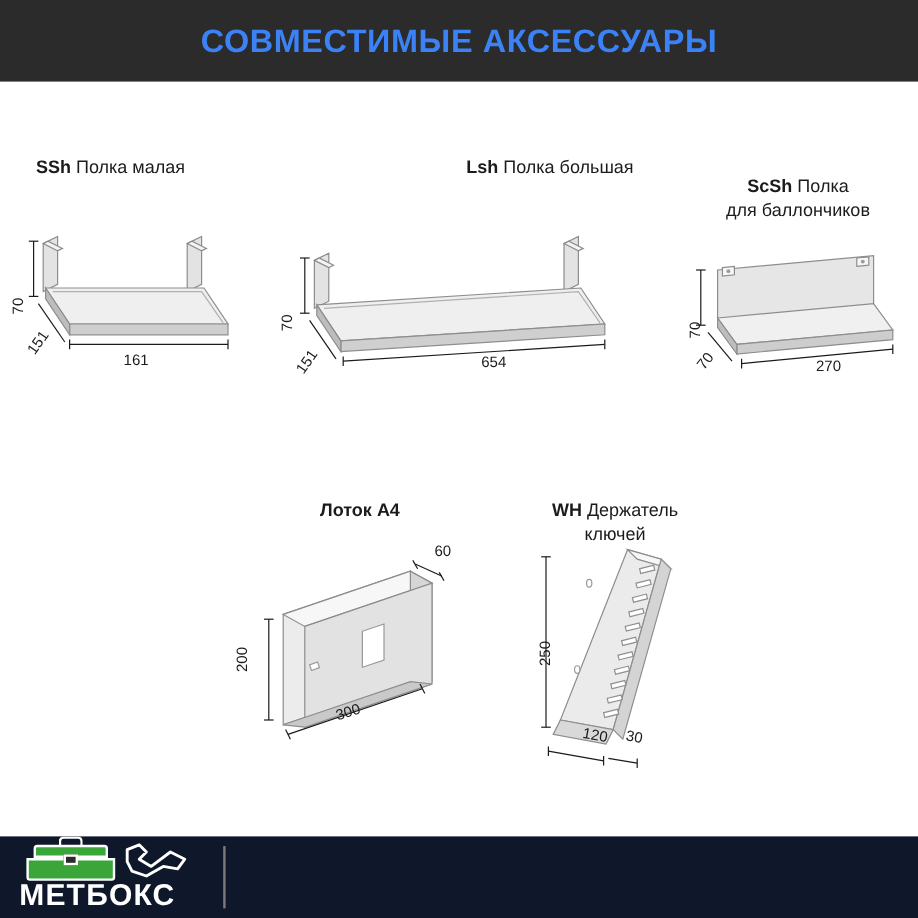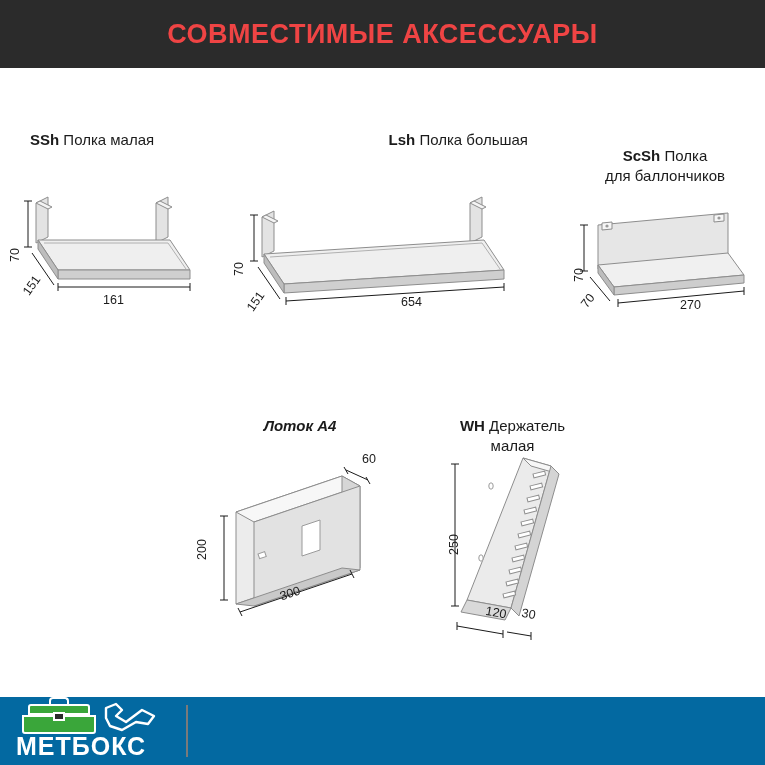"СОВМЕСТИМЫЕ АКСЕССУАРЫ" .header-title { color: #ef4444 -> #3b82f6 }
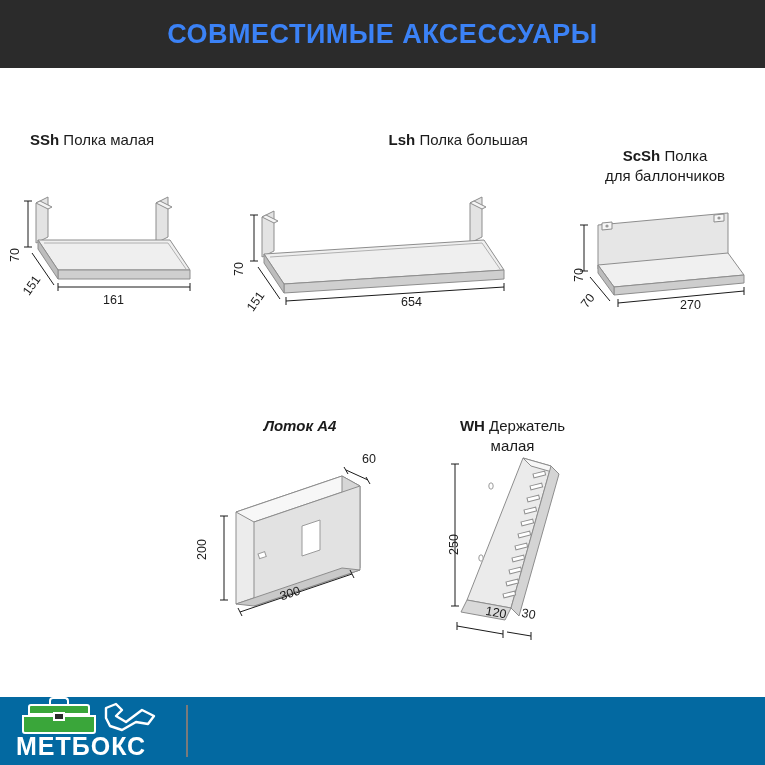"Лоток А4" div.item-label { font-style: italic -> none }
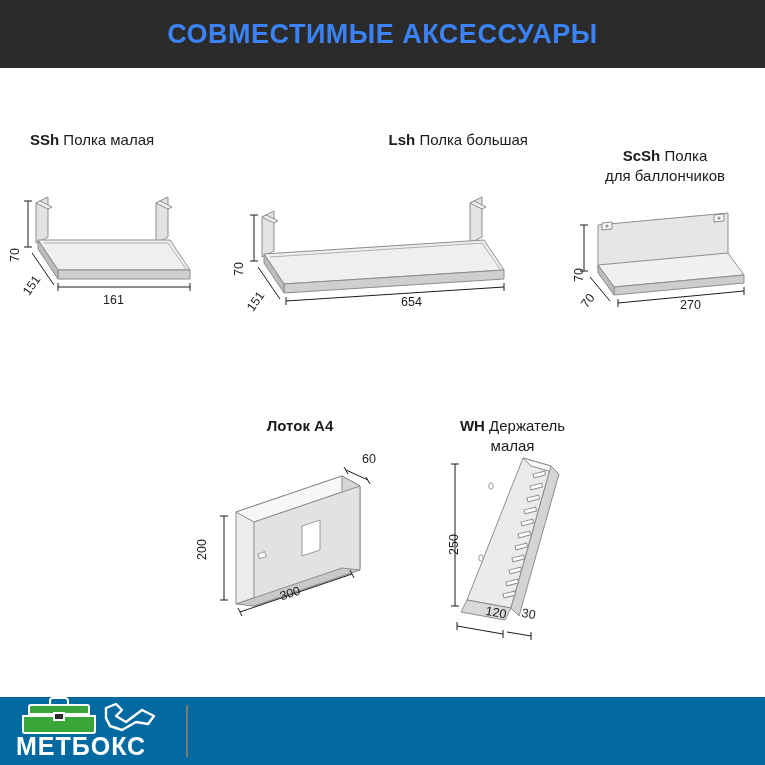"малая" span { text: малая -> ключей }
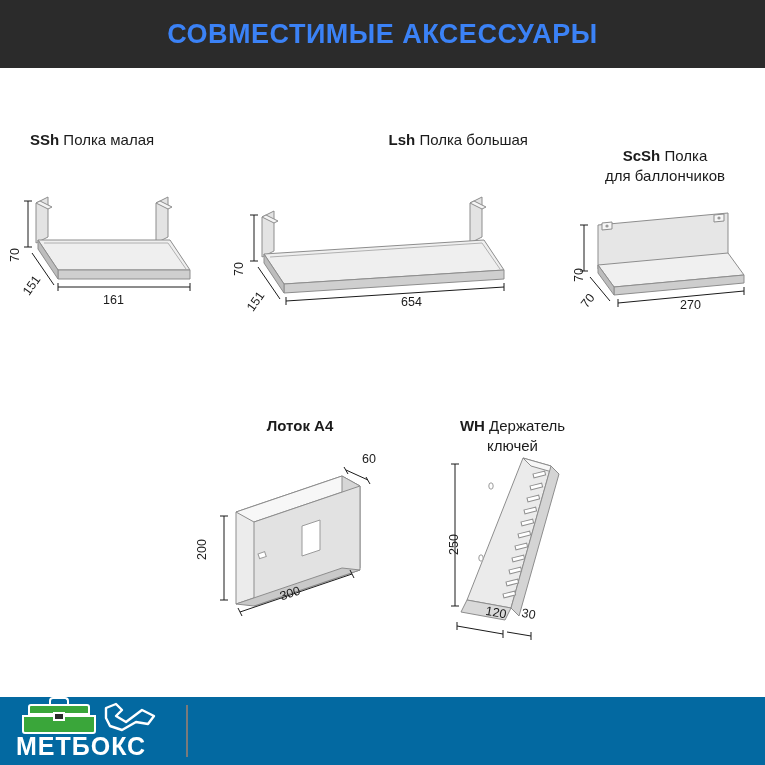"МЕТБОКС" .footer { background: #0369a1 -> #0f172a }
